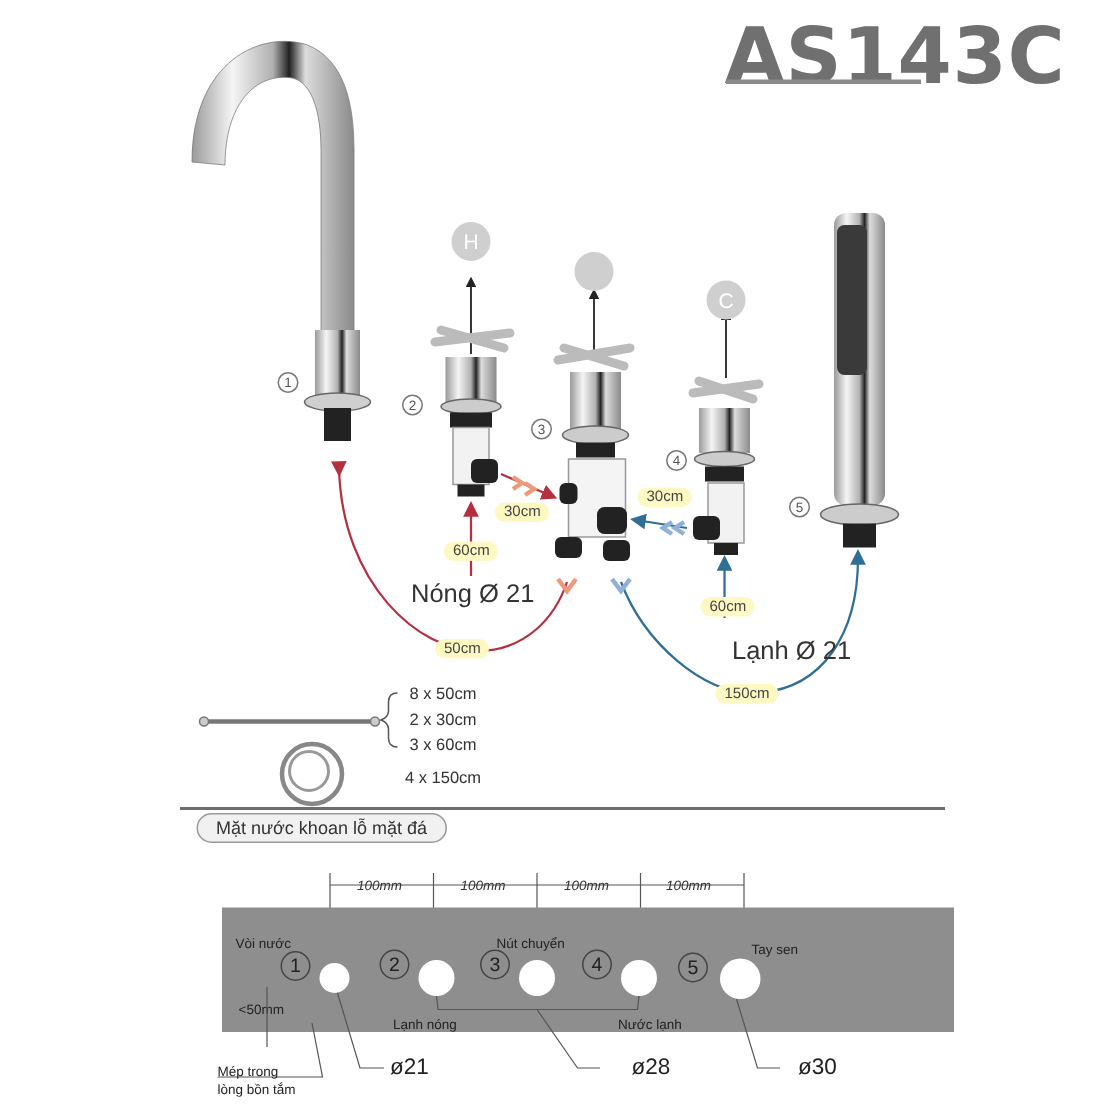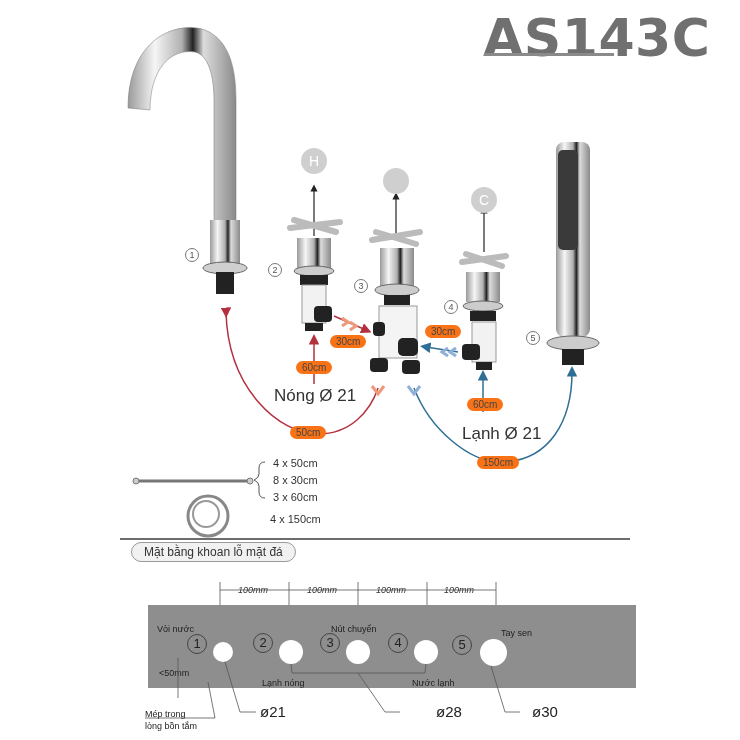"30cm" .pill { background: #f97316 -> #fef9c3 }
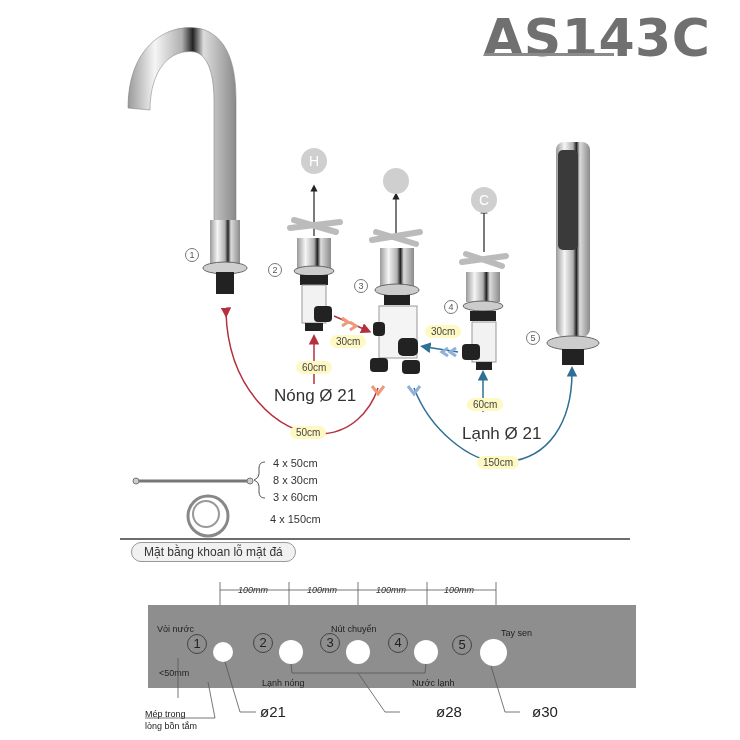"Lạnh Ø 21" div.abs { left: 462px -> 488px }
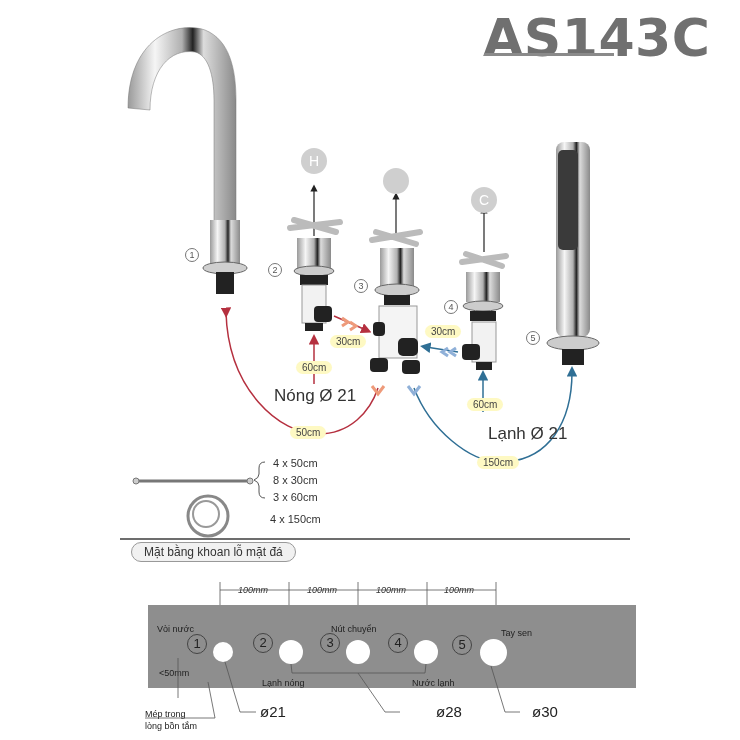"4 x 50cm" div.abs { text: 4 -> 8 }
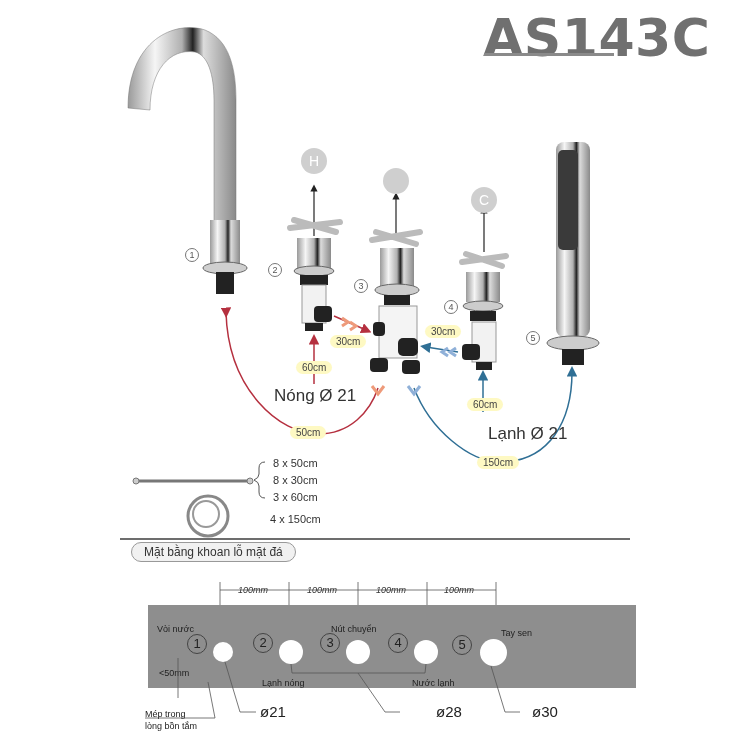"8 x 30cm" div.abs { text: 8 -> 2 }
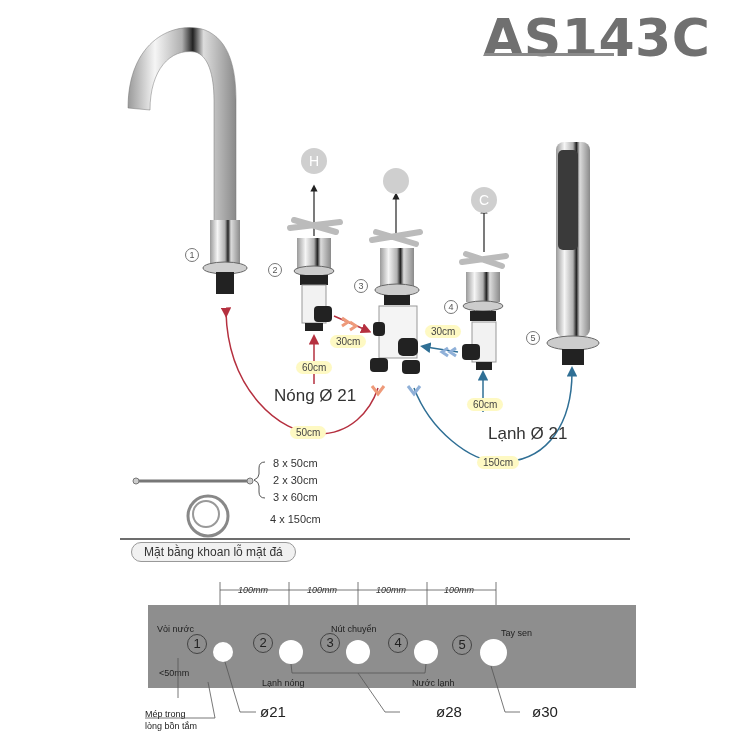"Mặt bằng khoan lỗ mặt" div.abs { text: bằng -> nước }
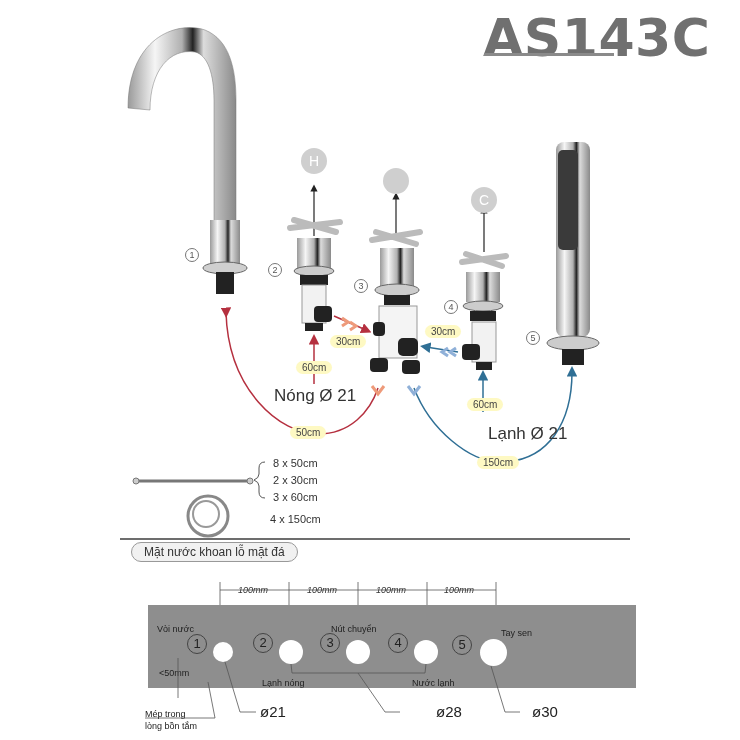"ø28" div.abs { left: 436px -> 421px }
